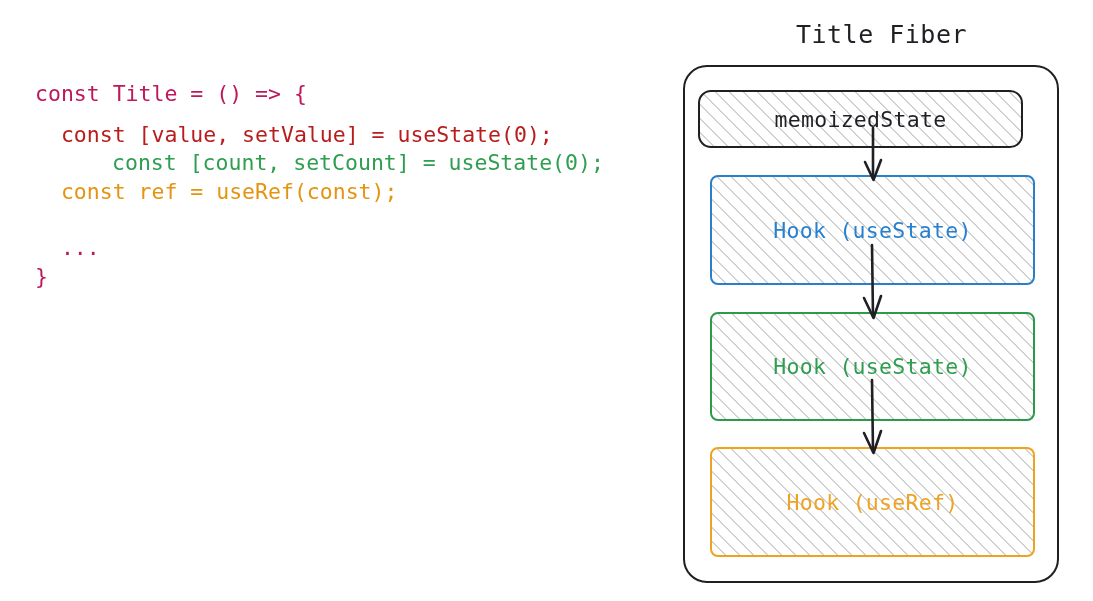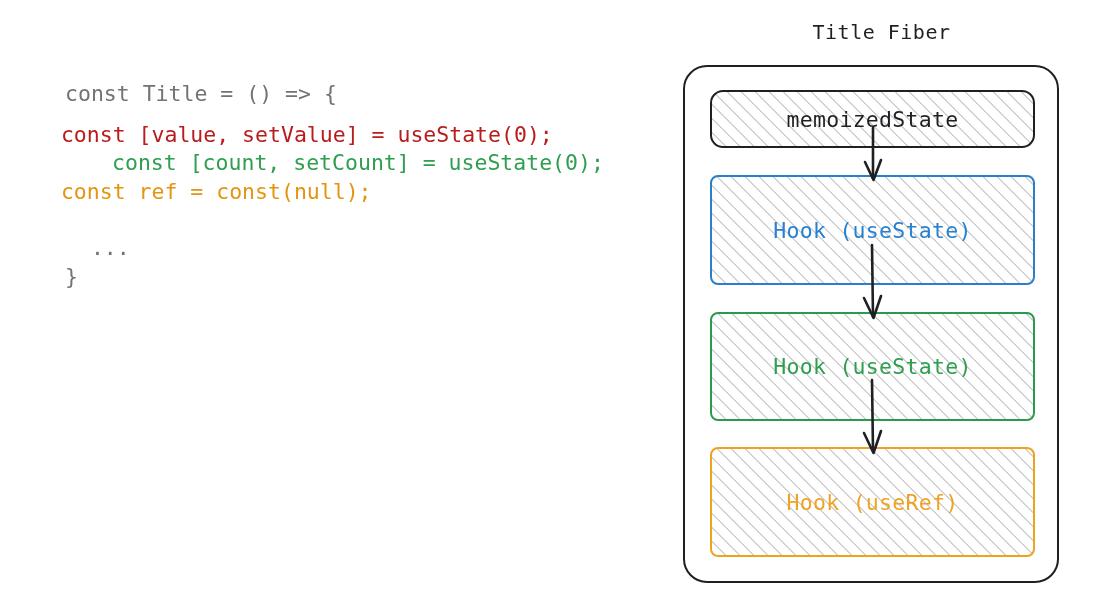"Title Fiber" #diagram-title { font-size: 20px -> 25px }
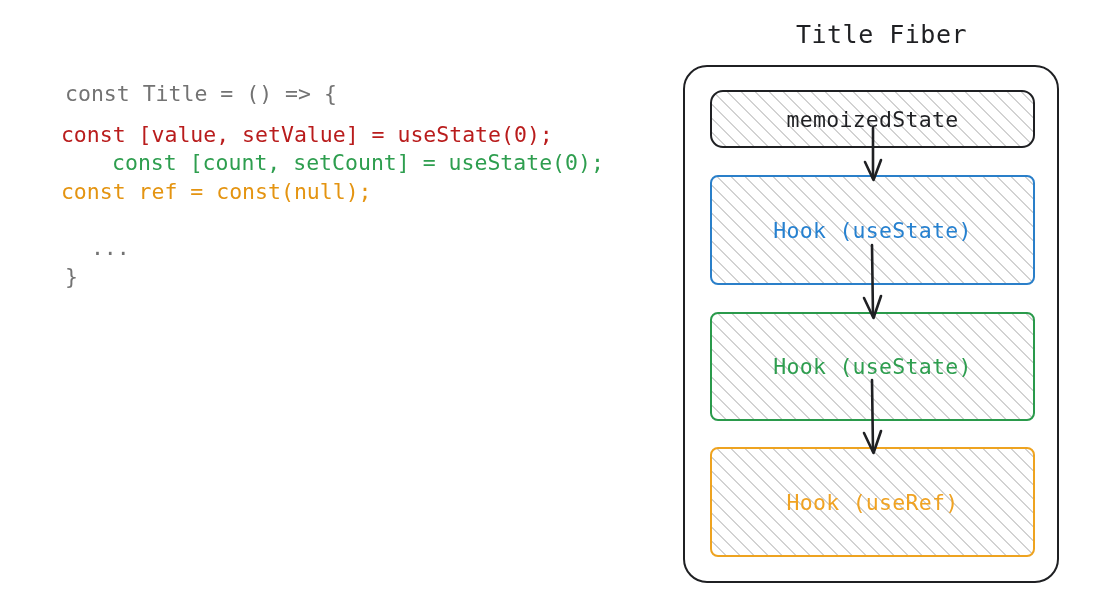"const Title = () =>" .c-dark { color: #737373 -> #be185d; margin-left: 30px -> none }
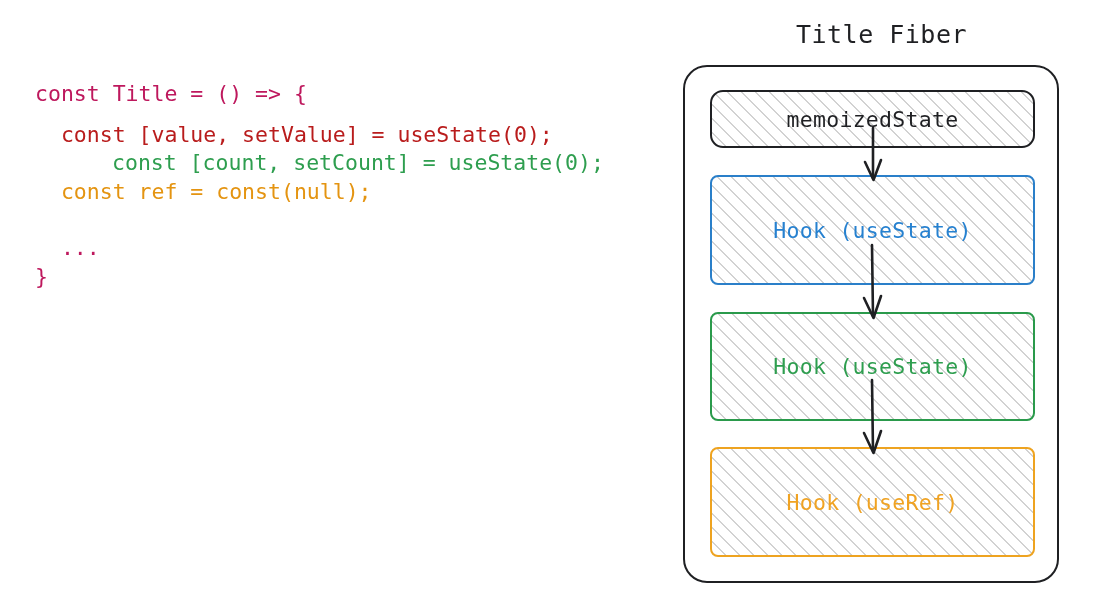"memoizedState" #box-memoized { left: 40px -> 28px }
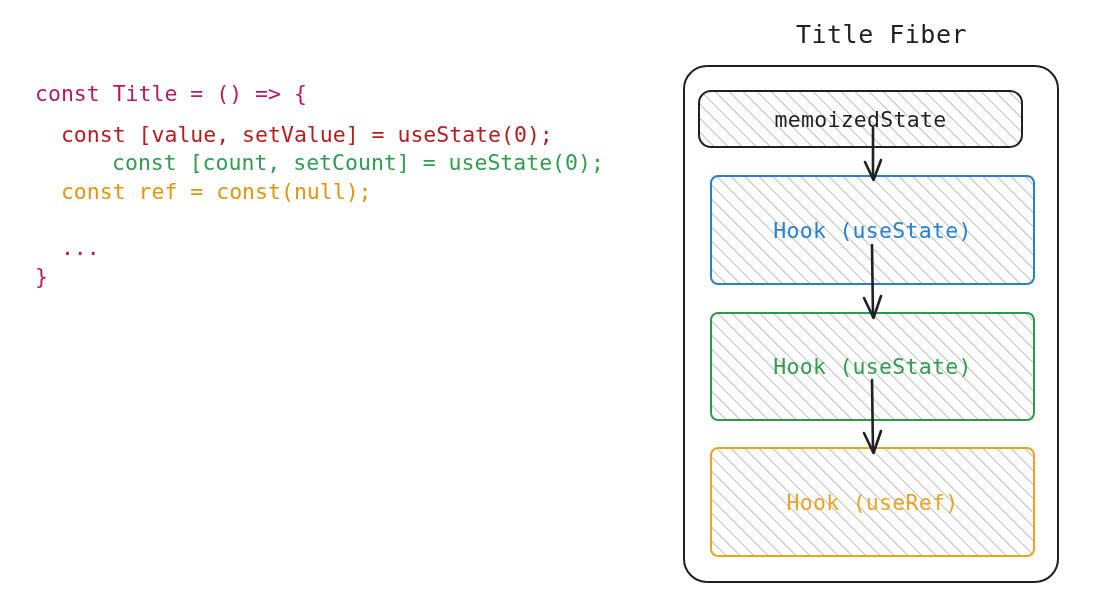"const ref = const(null);" div.code-line { text: const(null -> useRef(const }
